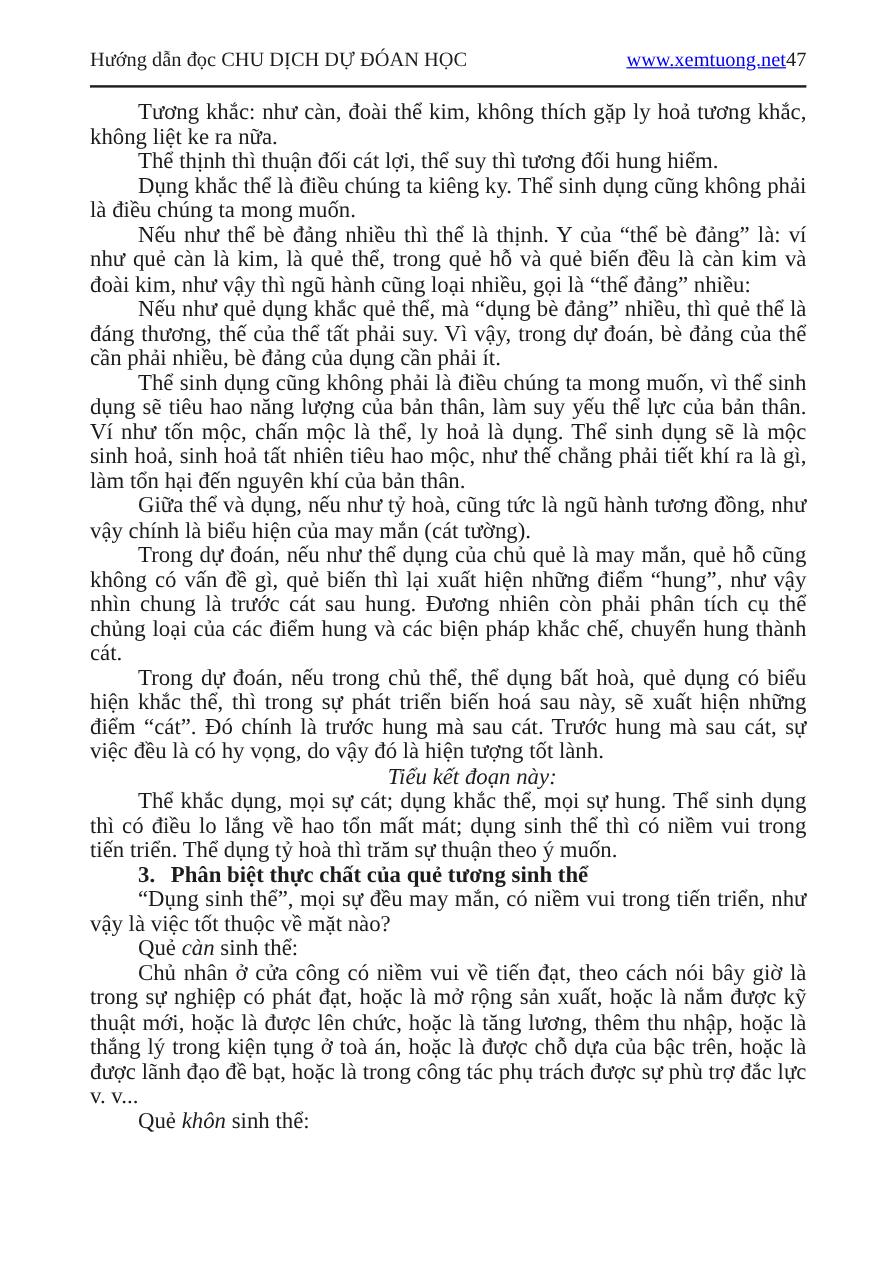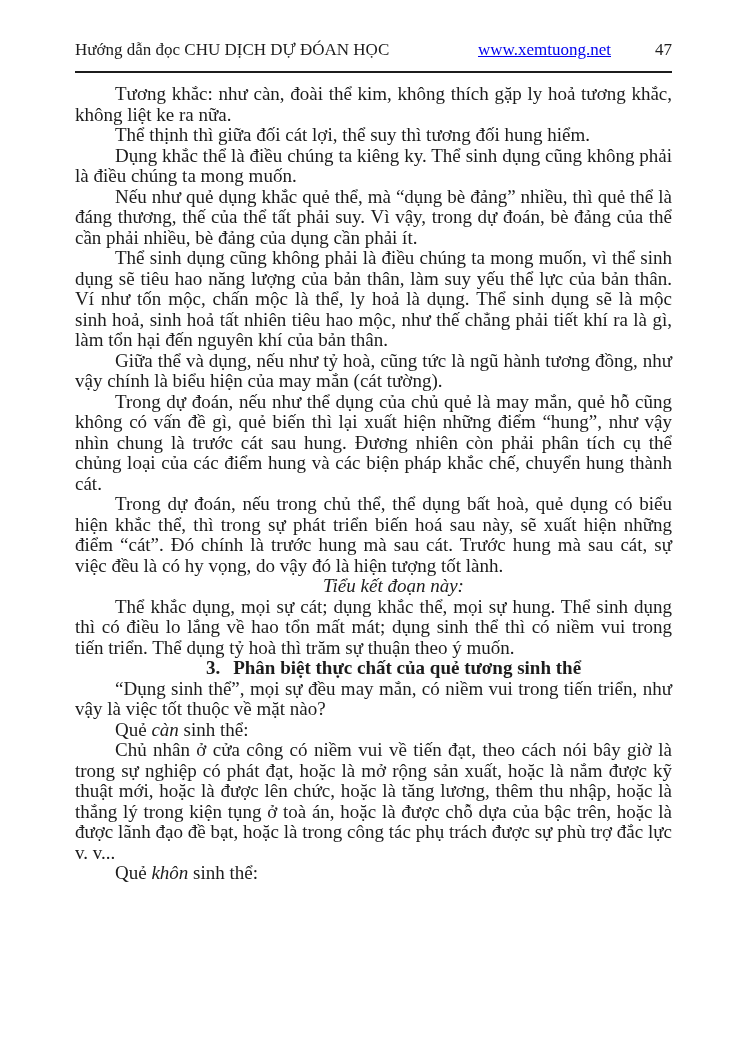"www.xemtuong.net" .header-right { gap: 44px -> none }
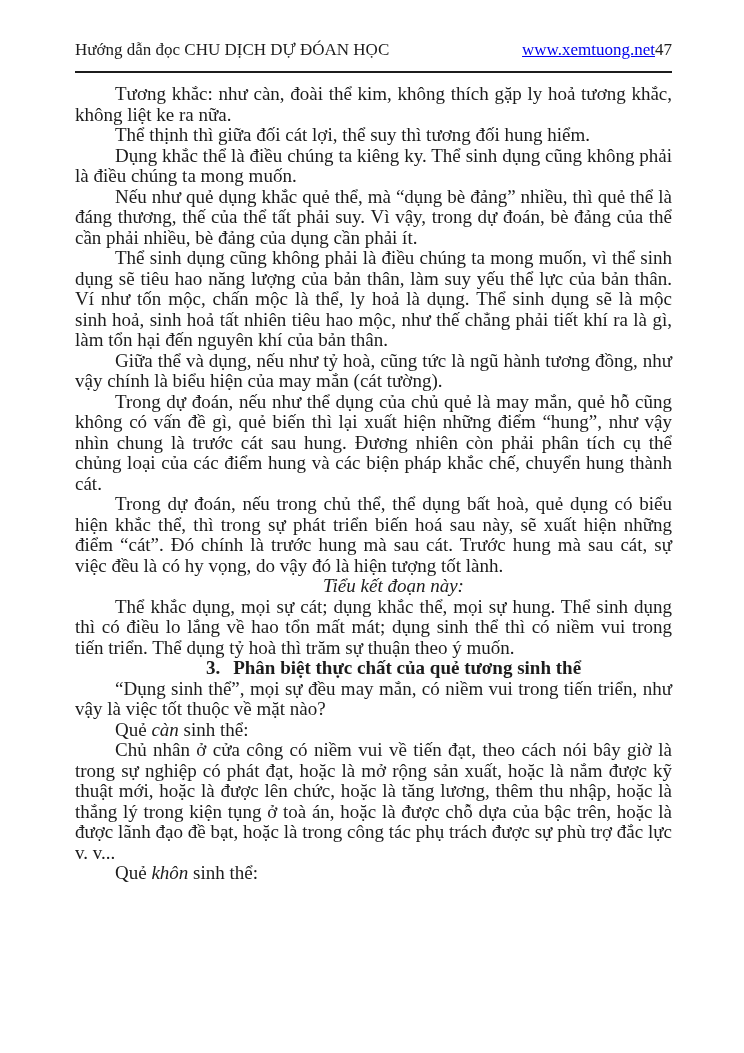"Thể thịnh thì giữa đối" p { text: giữa -> thuận }
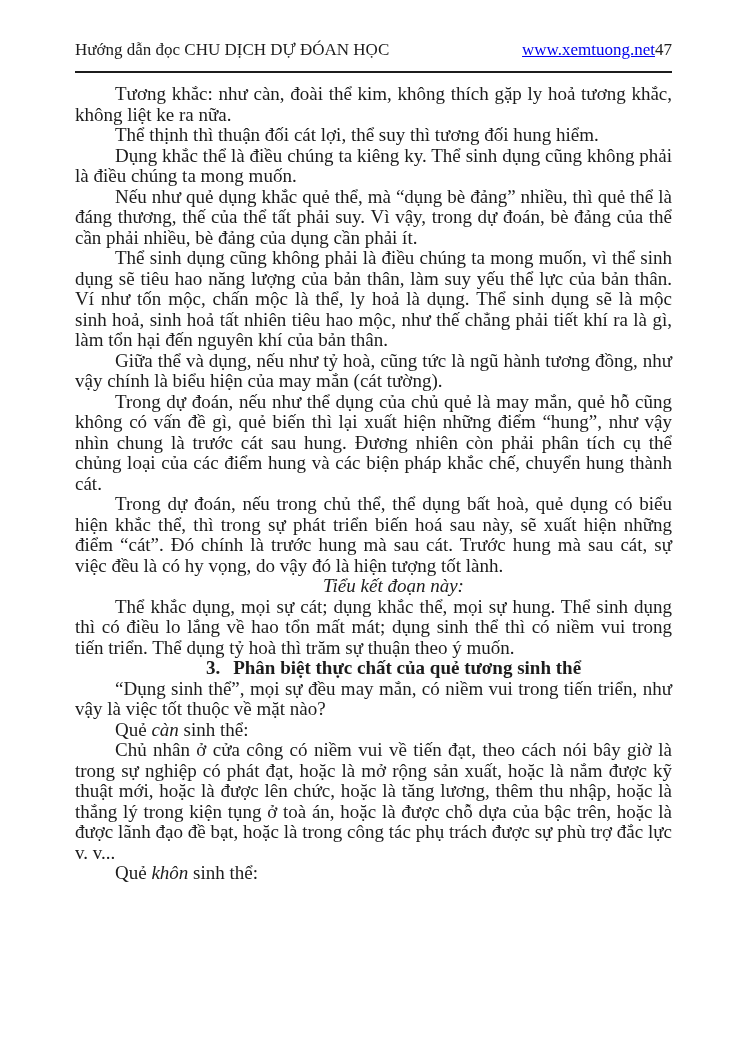"Nếu như thể bè đảng" p { html: none -> <p>Nếu như thể bè đảng nhiều thì thể là thịnh. Y của “thể bè đảng” là: ví như quẻ càn là kim, là quẻ thể, trong quẻ hỗ và quẻ biến đều là càn kim và đoài kim, như vậy thì ngũ hành cũng loại nhiều, gọi là “thể đảng” nhiều:</p> }
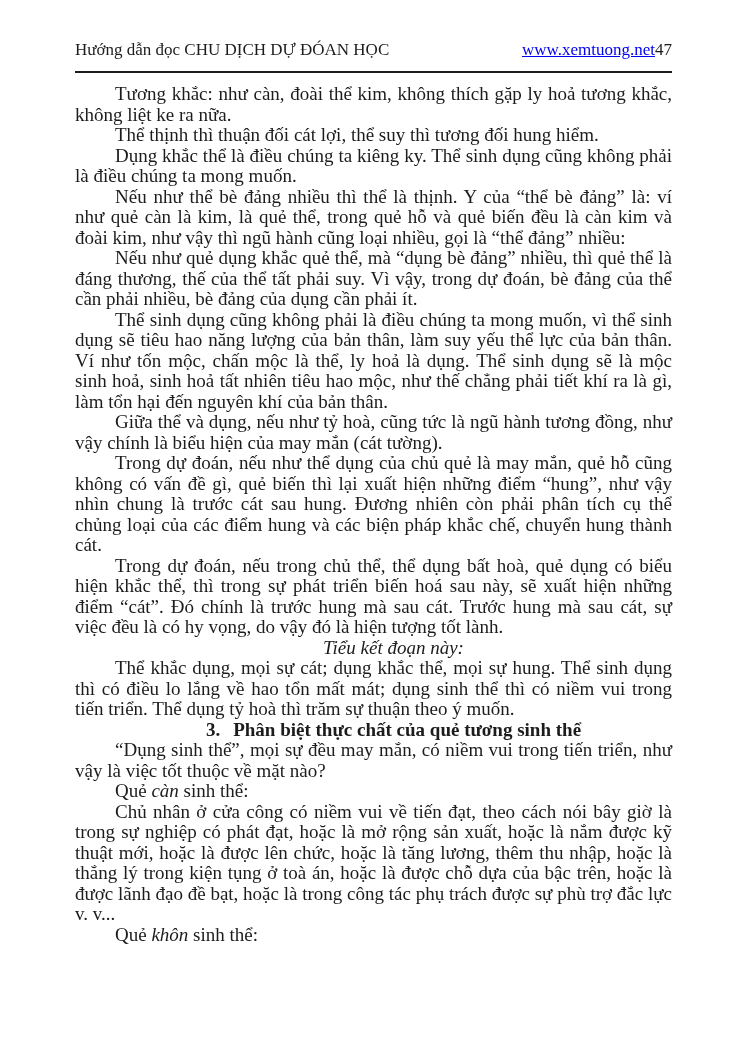"3. Phân biệt thực chất" p.section-heading { text-align: center -> left }
